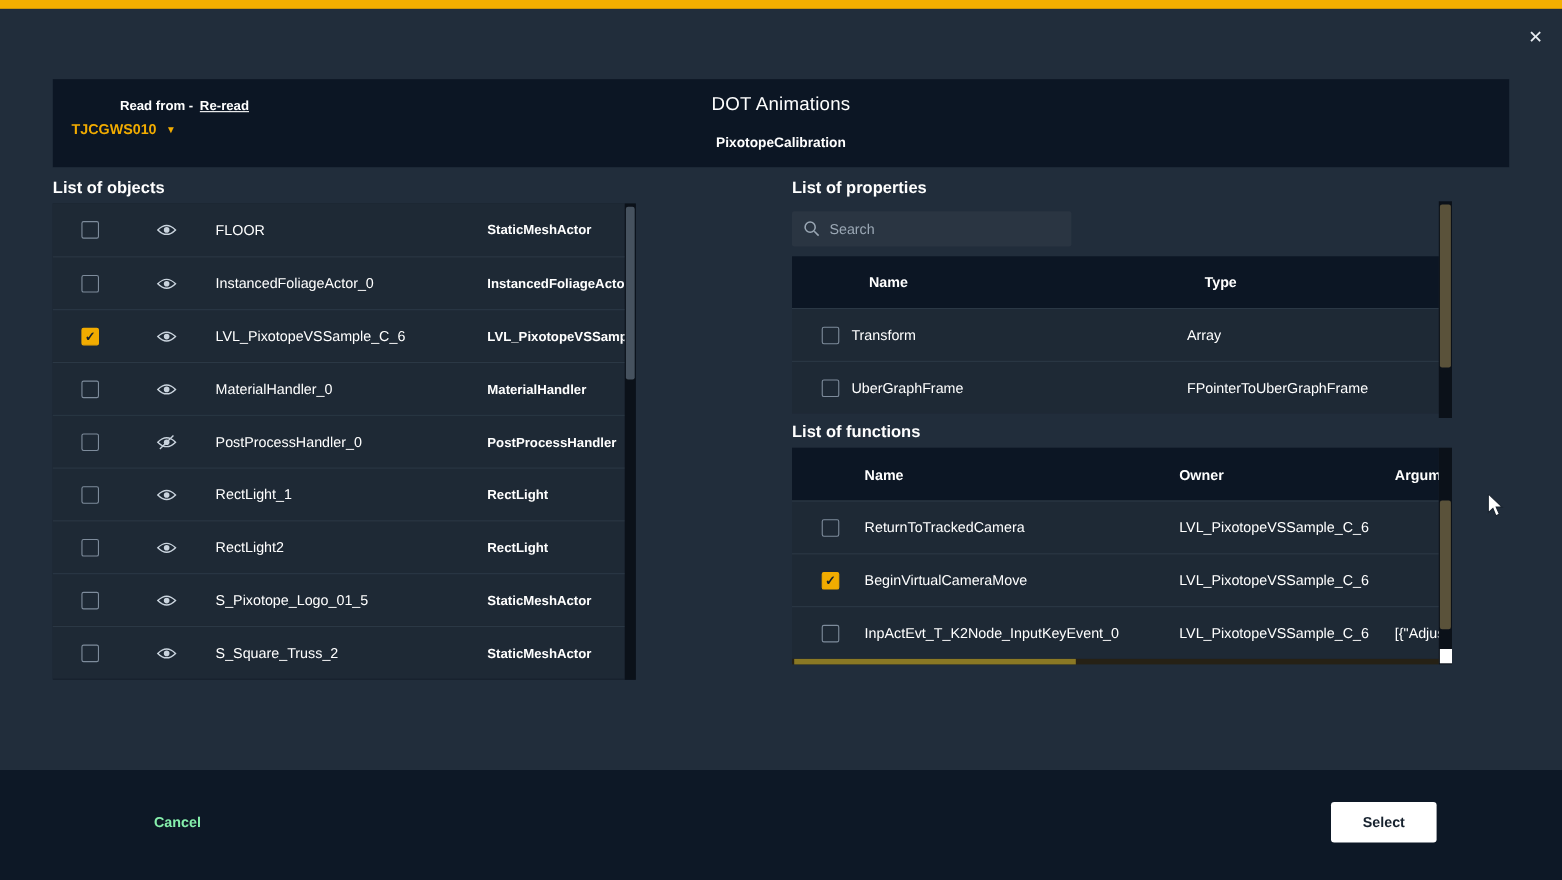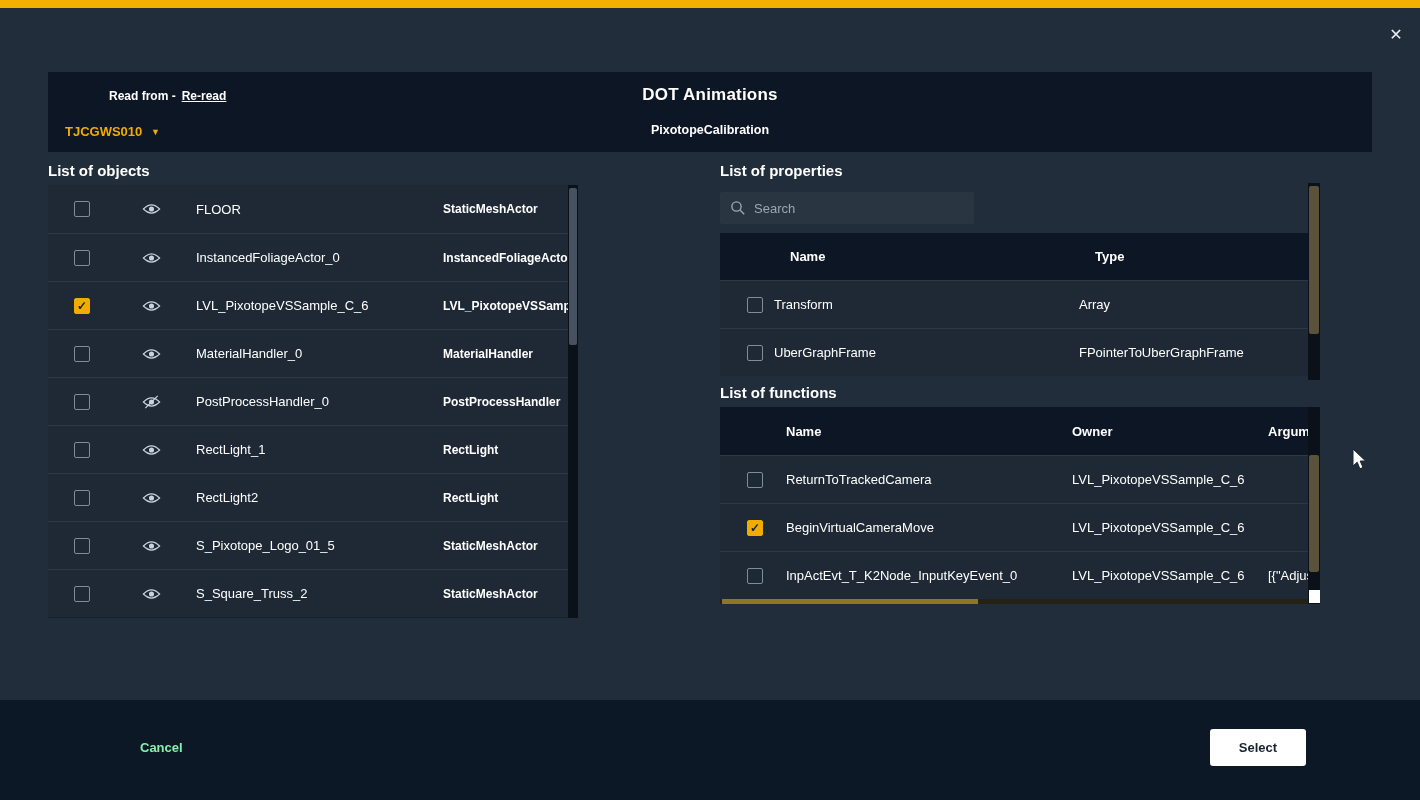"DOT Animations" .band-title { font-weight: bold -> normal }
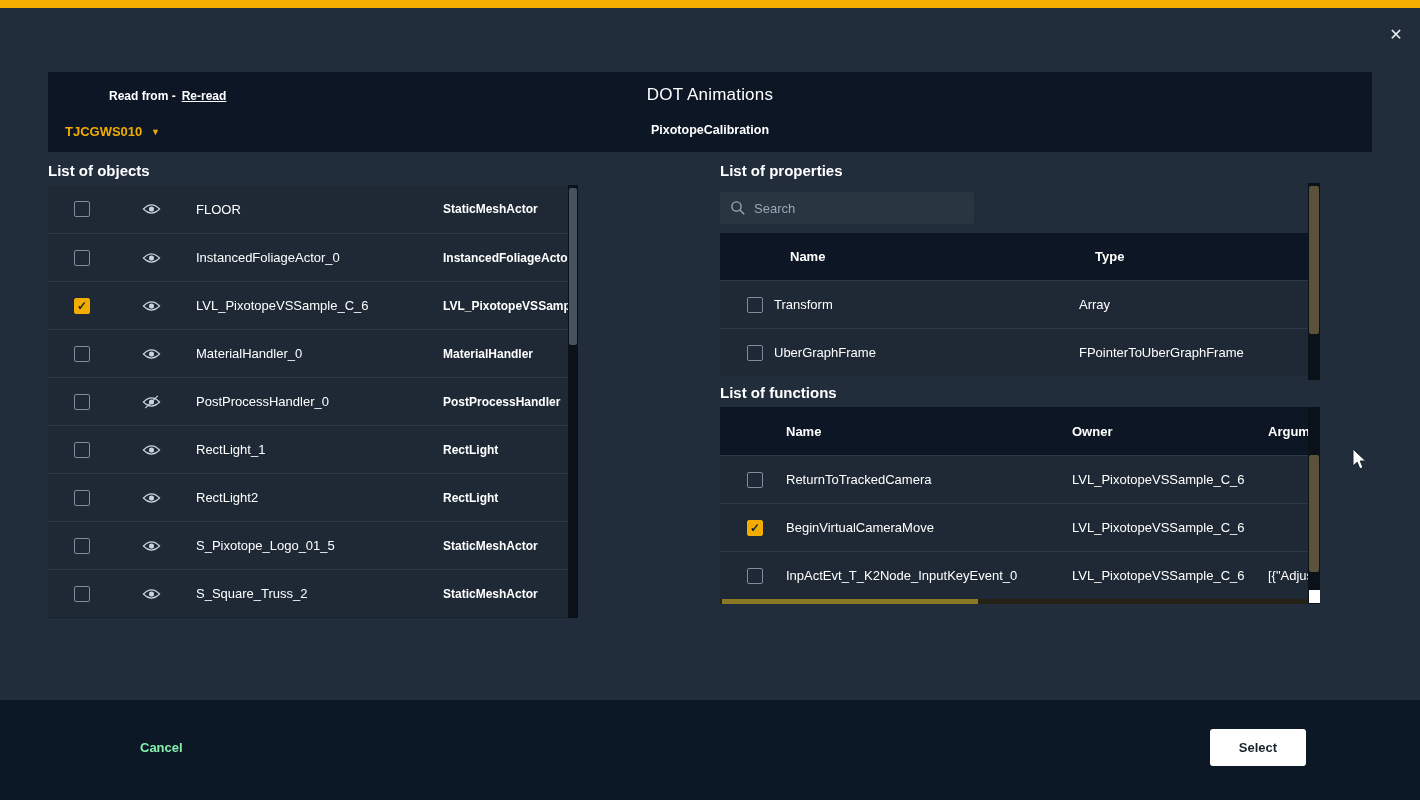"TJCGWS010 ▼" .machine { top: 52px -> 38px }
